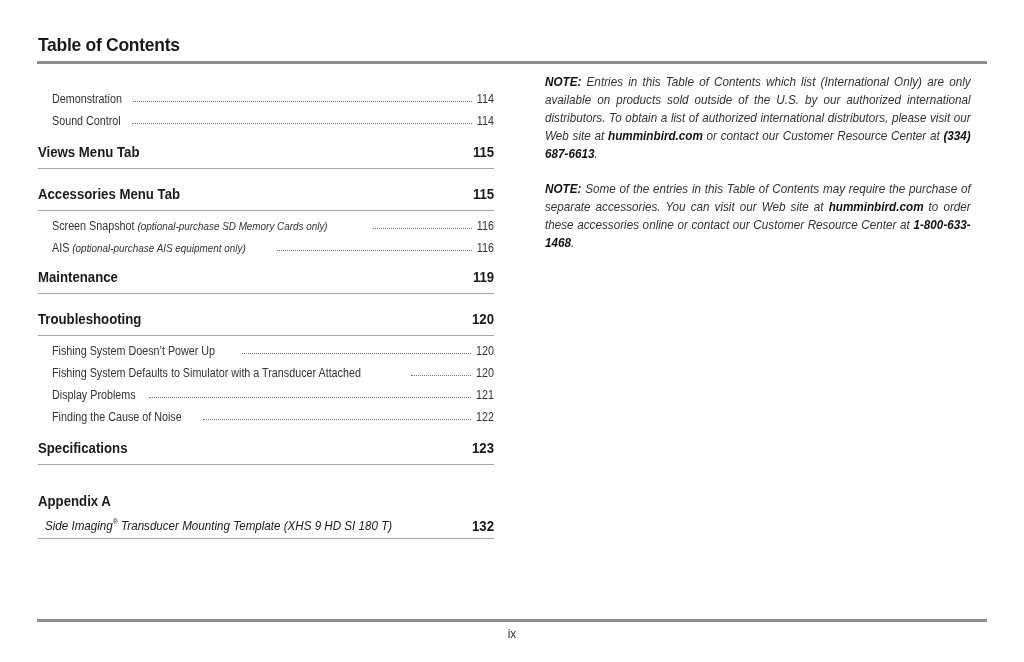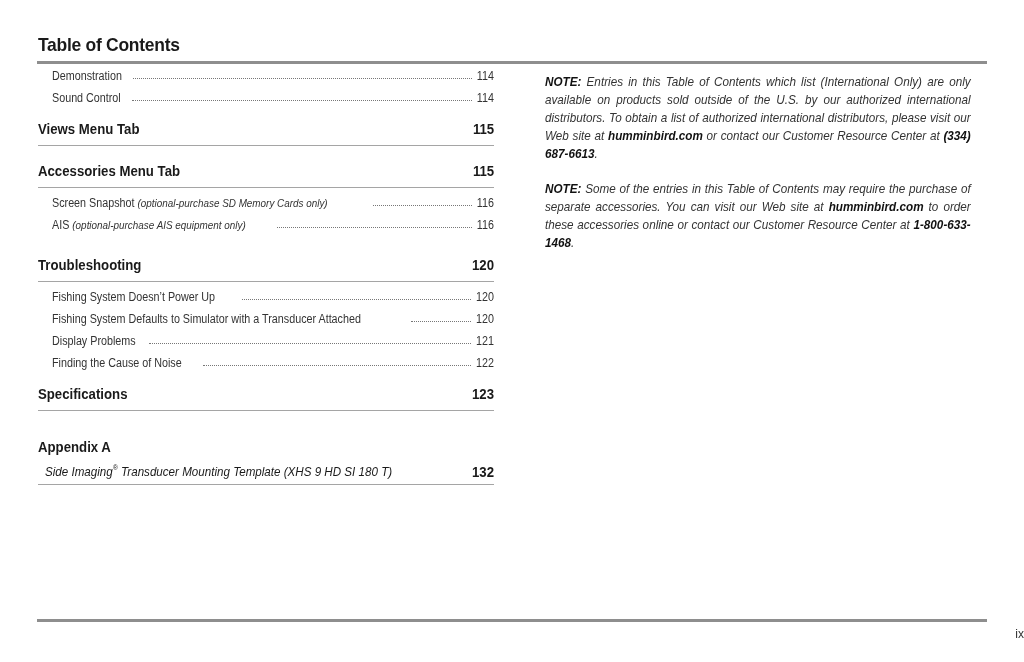"Demonstration" .toc { top: 61px -> 84px }
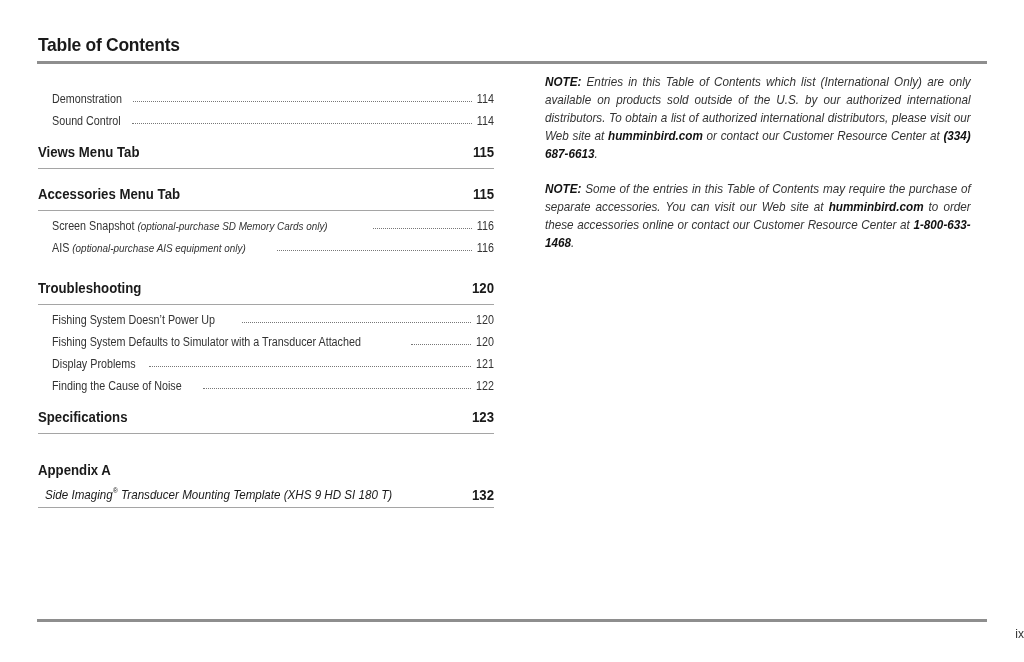"Maintenance" div.head { html: none -> <div> <span>Maintenance</span> <span>119</span> </div> }
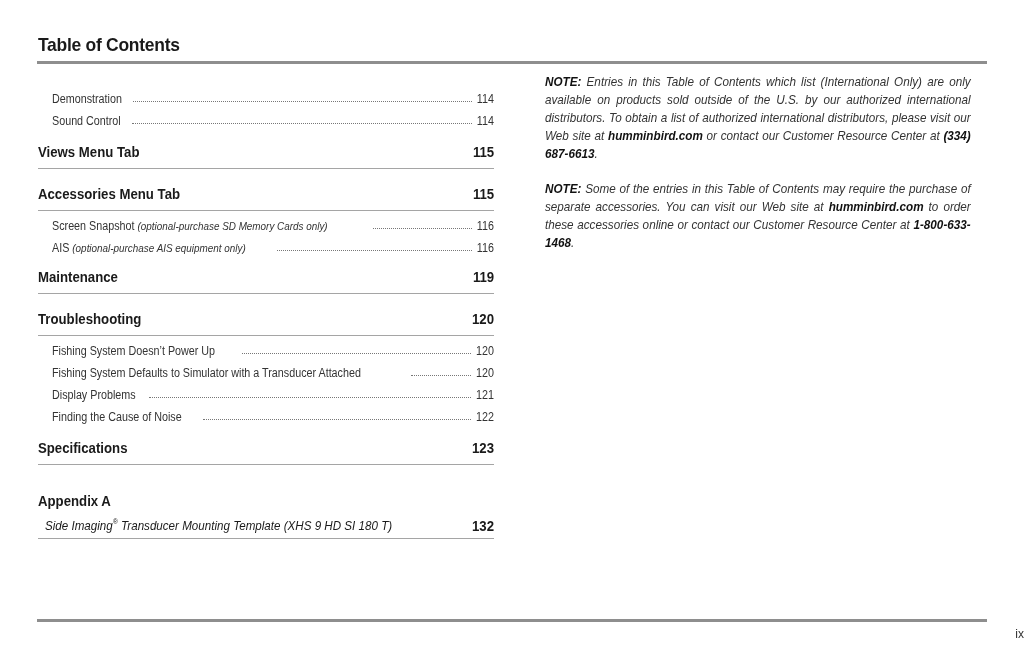"ix" .page-num { text-align: right -> center }
